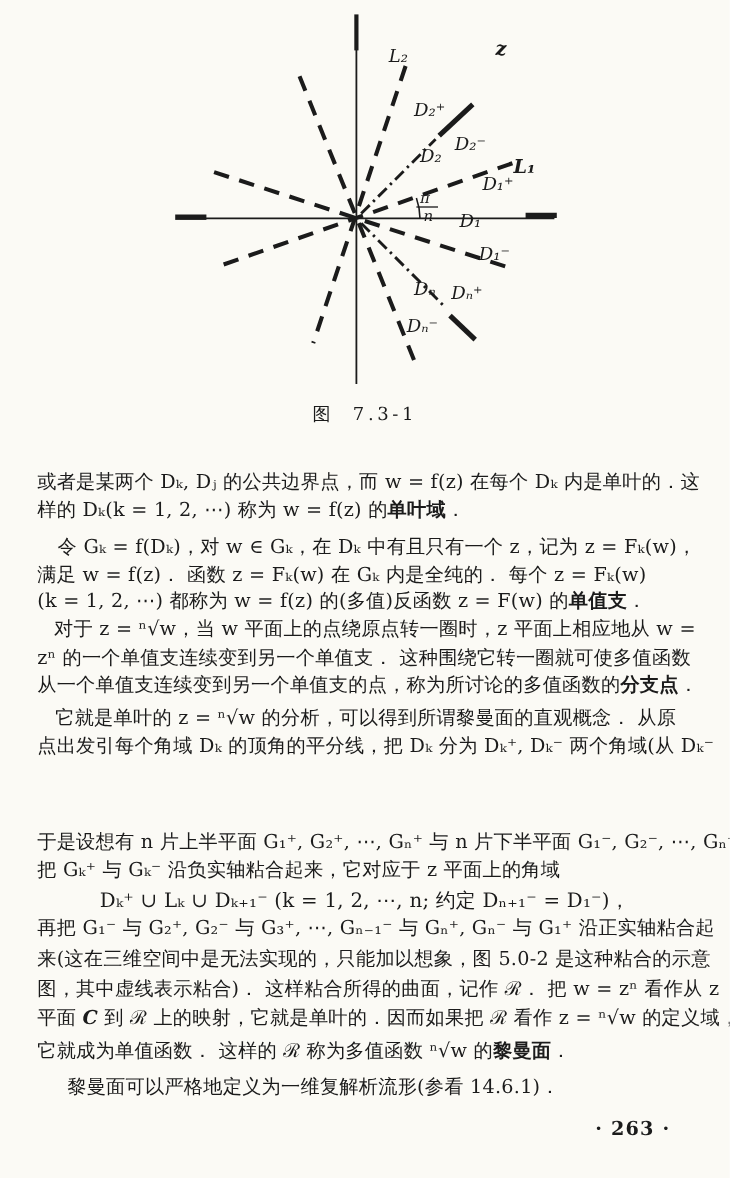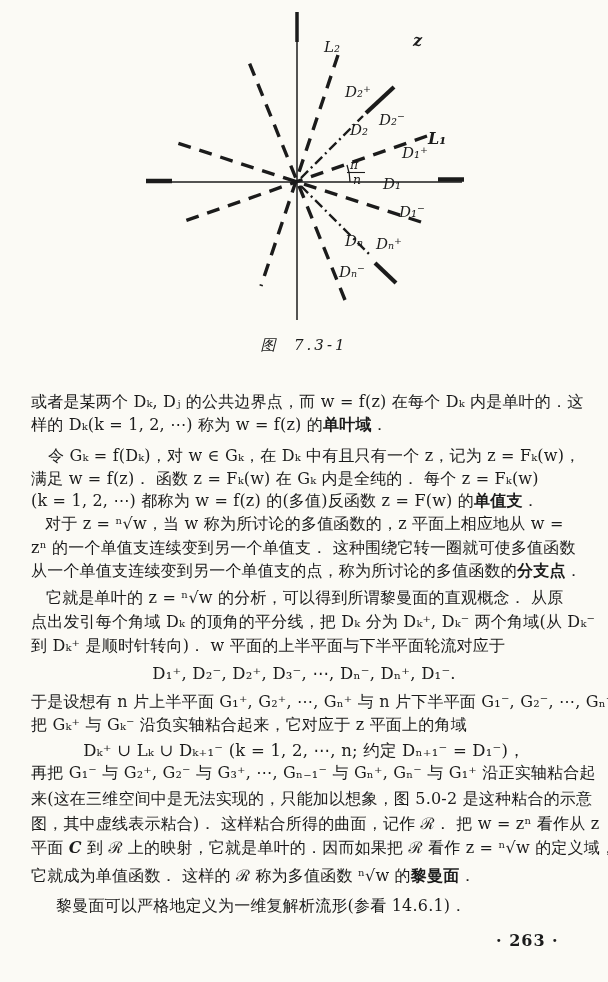"图 7.3-1" .caption { font-style: italic -> none }
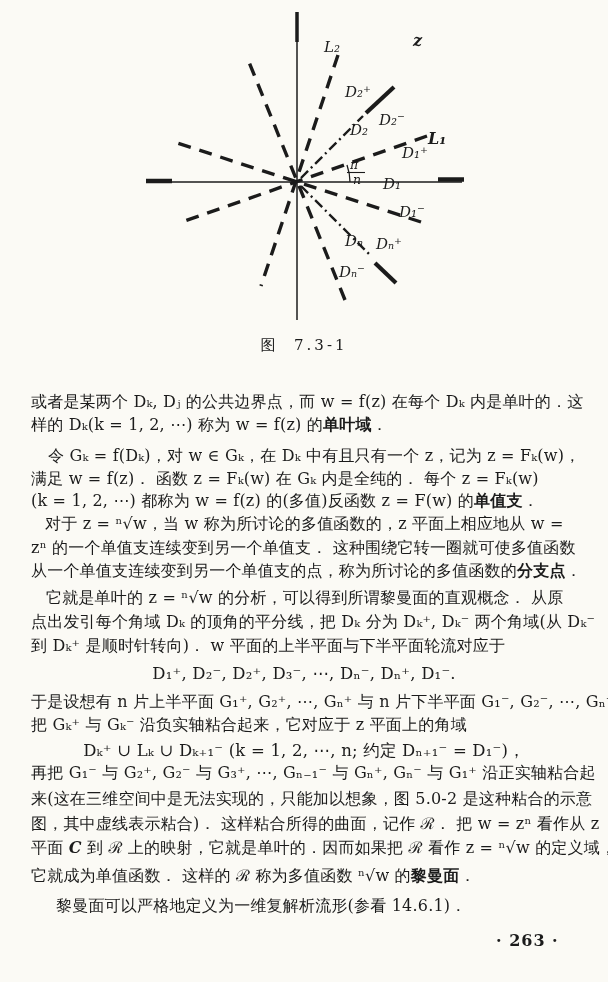"对于 z = ⁿ√w，当 w" span { text: 称为所讨论的多值函数的 -> 平面上的点绕原点转一圈时 }
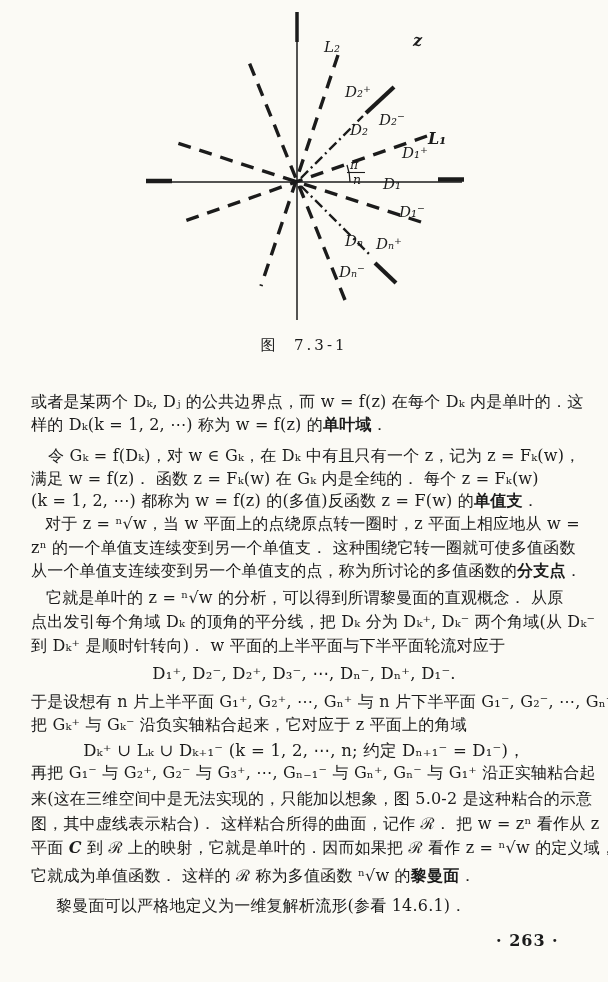"到 Dₖ⁺ 是顺时针转向)． w 平面的上半平面与下半平面轮流对应于" div.tl { html: <div><span>到 Dₖ⁺ 是顺时针转向)． w 平面的上半平面与下半平面轮流对应于</span></div> -> none }
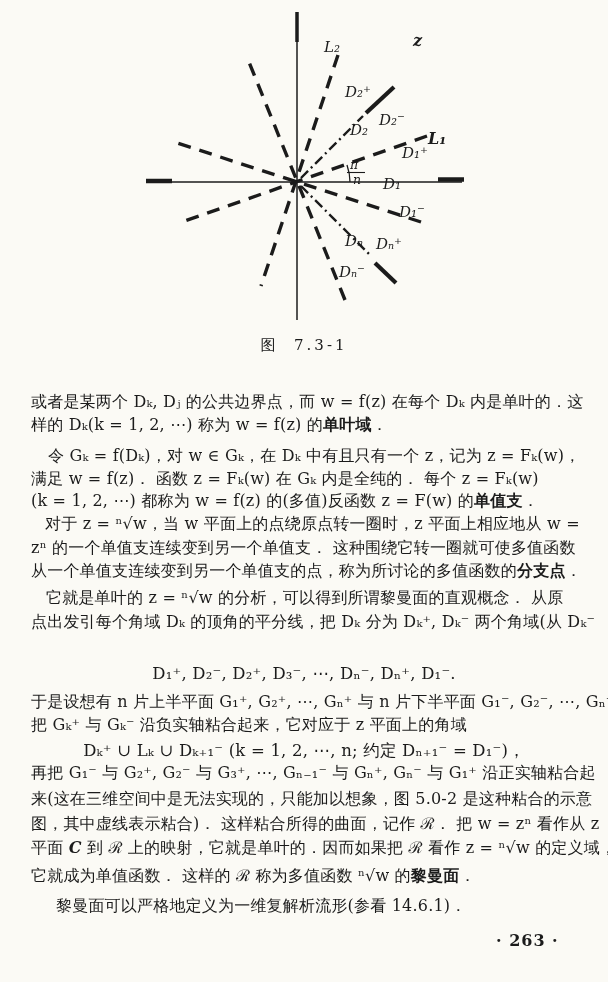"D₁⁺, D₂⁻, D₂⁺, D₃⁻, ⋯," div.tl { html: <div><span>D₁⁺, D₂⁻, D₂⁺, D₃⁻, ⋯, Dₙ⁻, Dₙ⁺, D₁⁻.</span></div> -> none }
